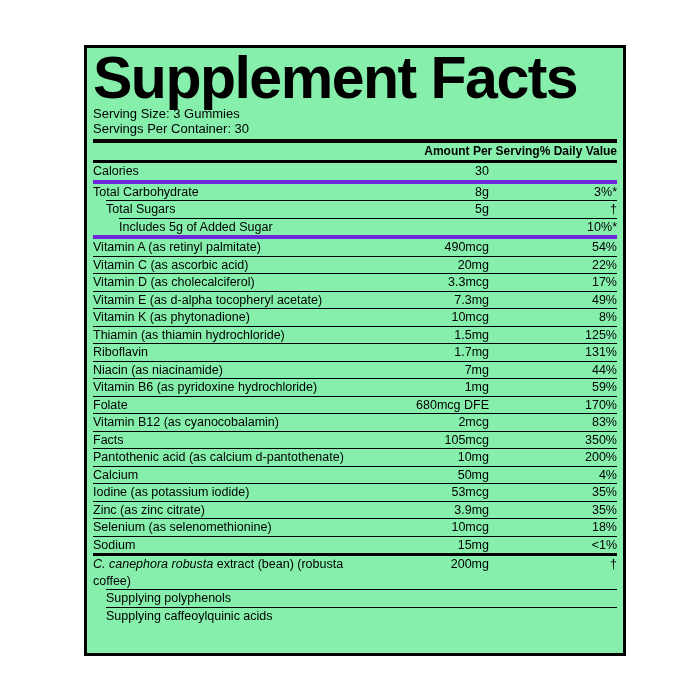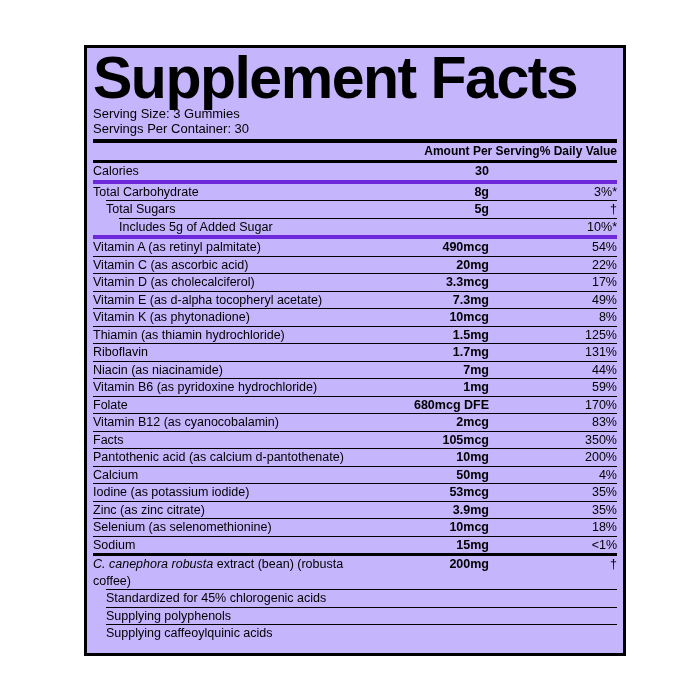"Supplement Facts" .panel { background: #c4b5fd -> #86efac }
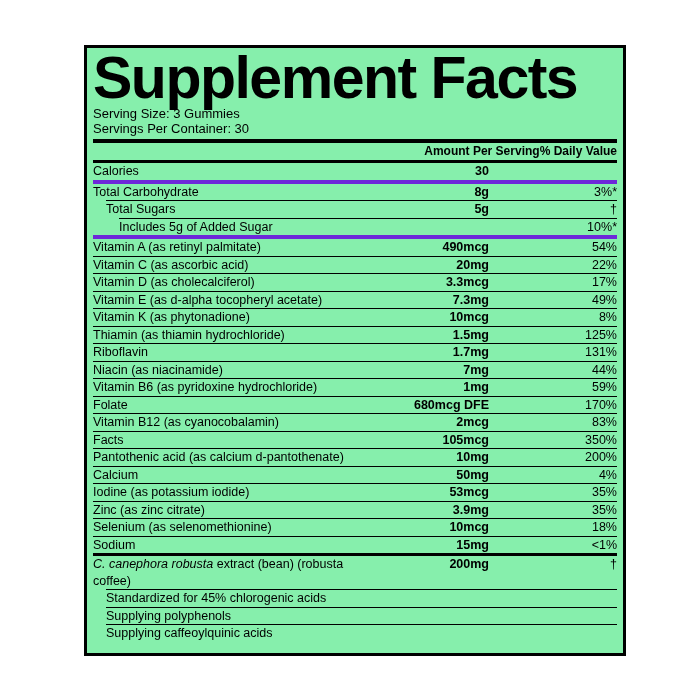"30" .r .a { font-weight: bold -> none }
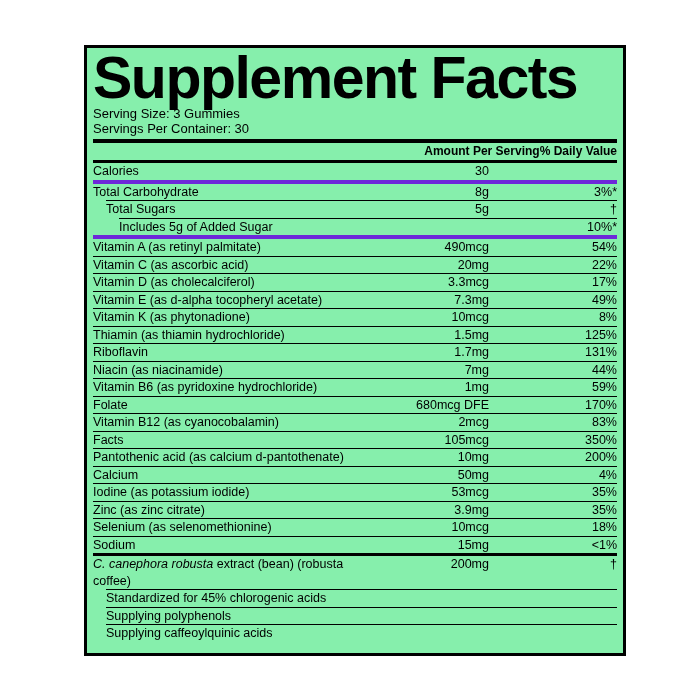"Standardized for 45% chlorogenic acids" div.r { html: <div> <span>Standardized for 45% chlorogenic acids</span> <span></span> <span></span> </div> -> none }
